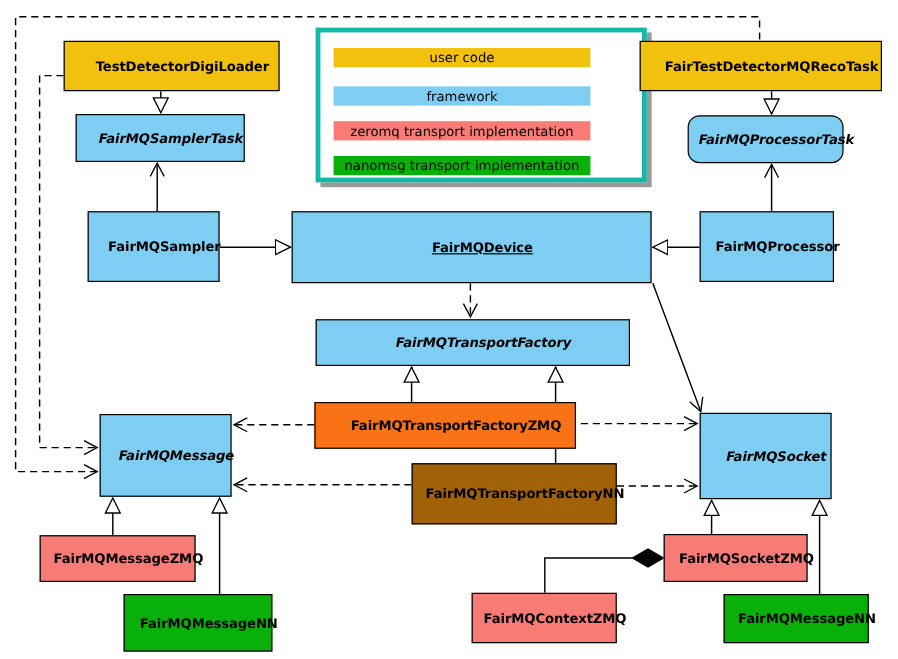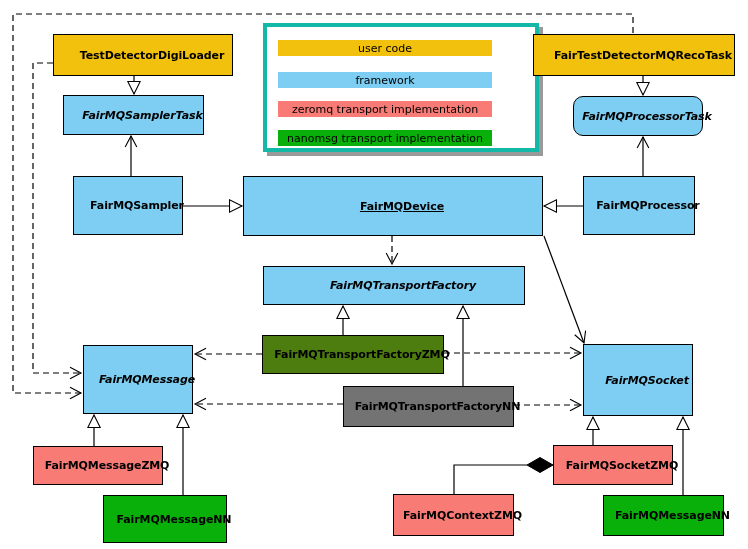"FairMQTransportFactoryZMQ" div.node { background-color: #4d7c0f -> #f97316; width: 182px -> 218px }
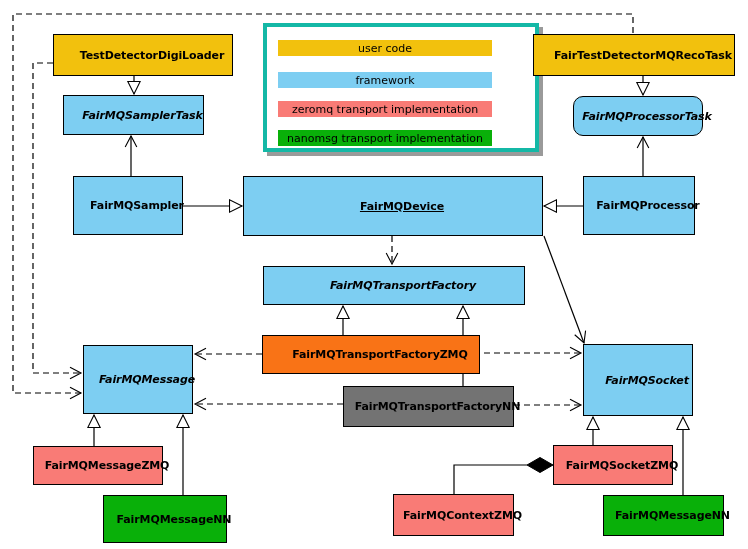"FairMQTransportFactoryNN" div.node { background-color: #737373 -> #a16207; height: 41px -> 51px }
